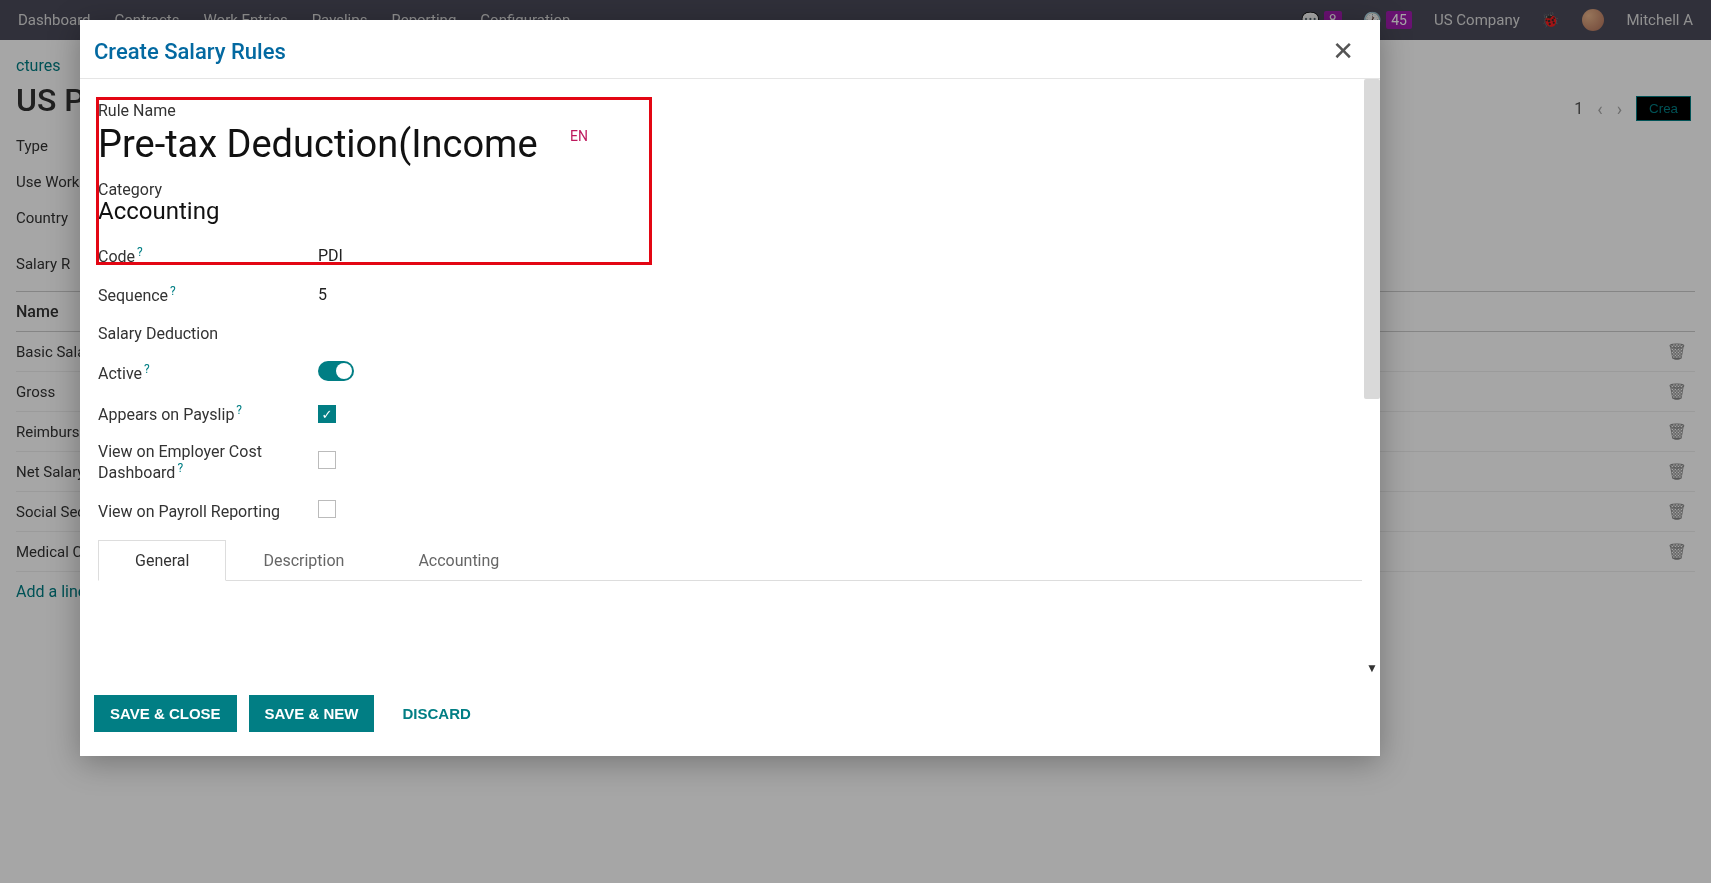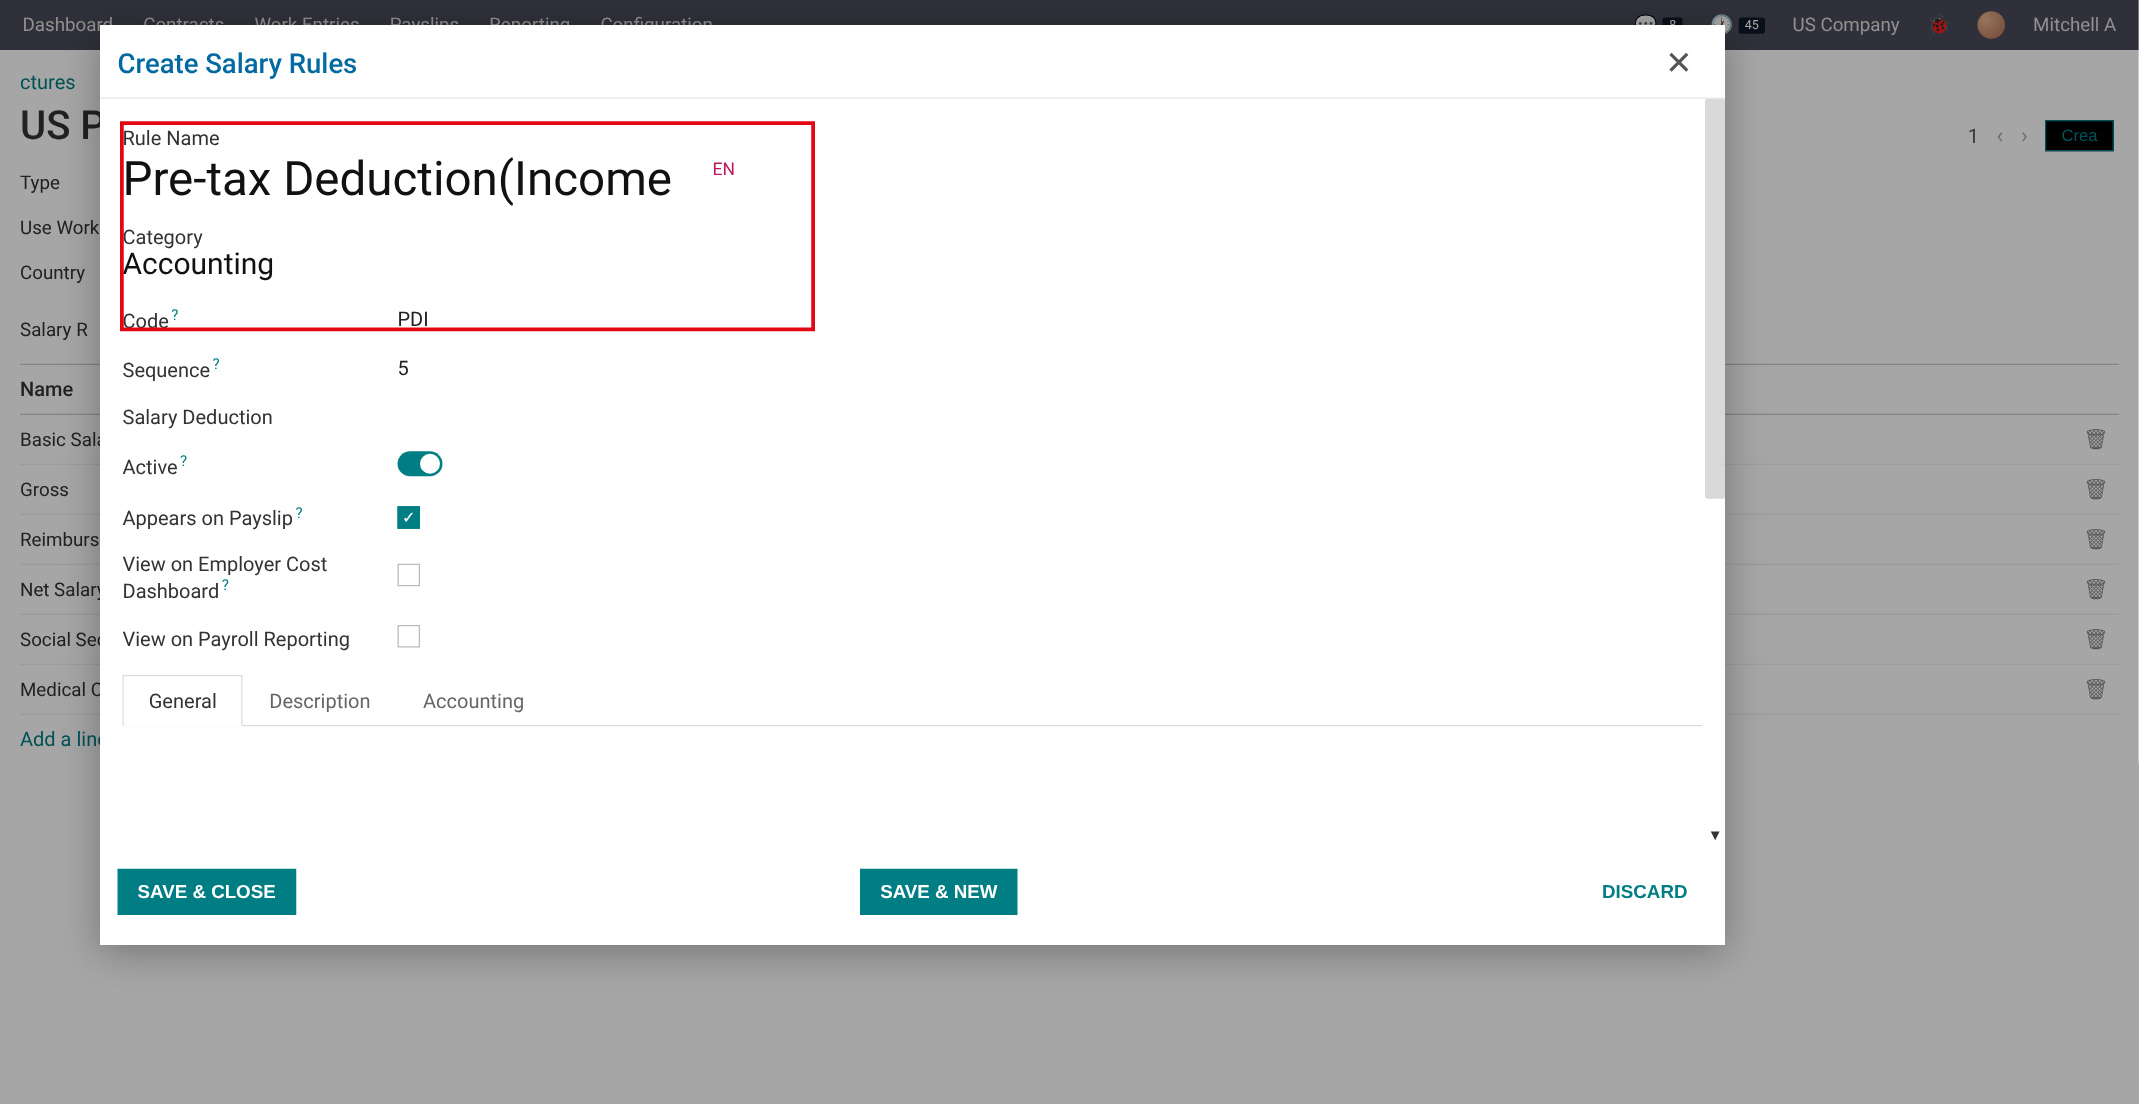"45" .badge-small { background: #0f172a -> #a21caf; font-size: 10px -> 14px }
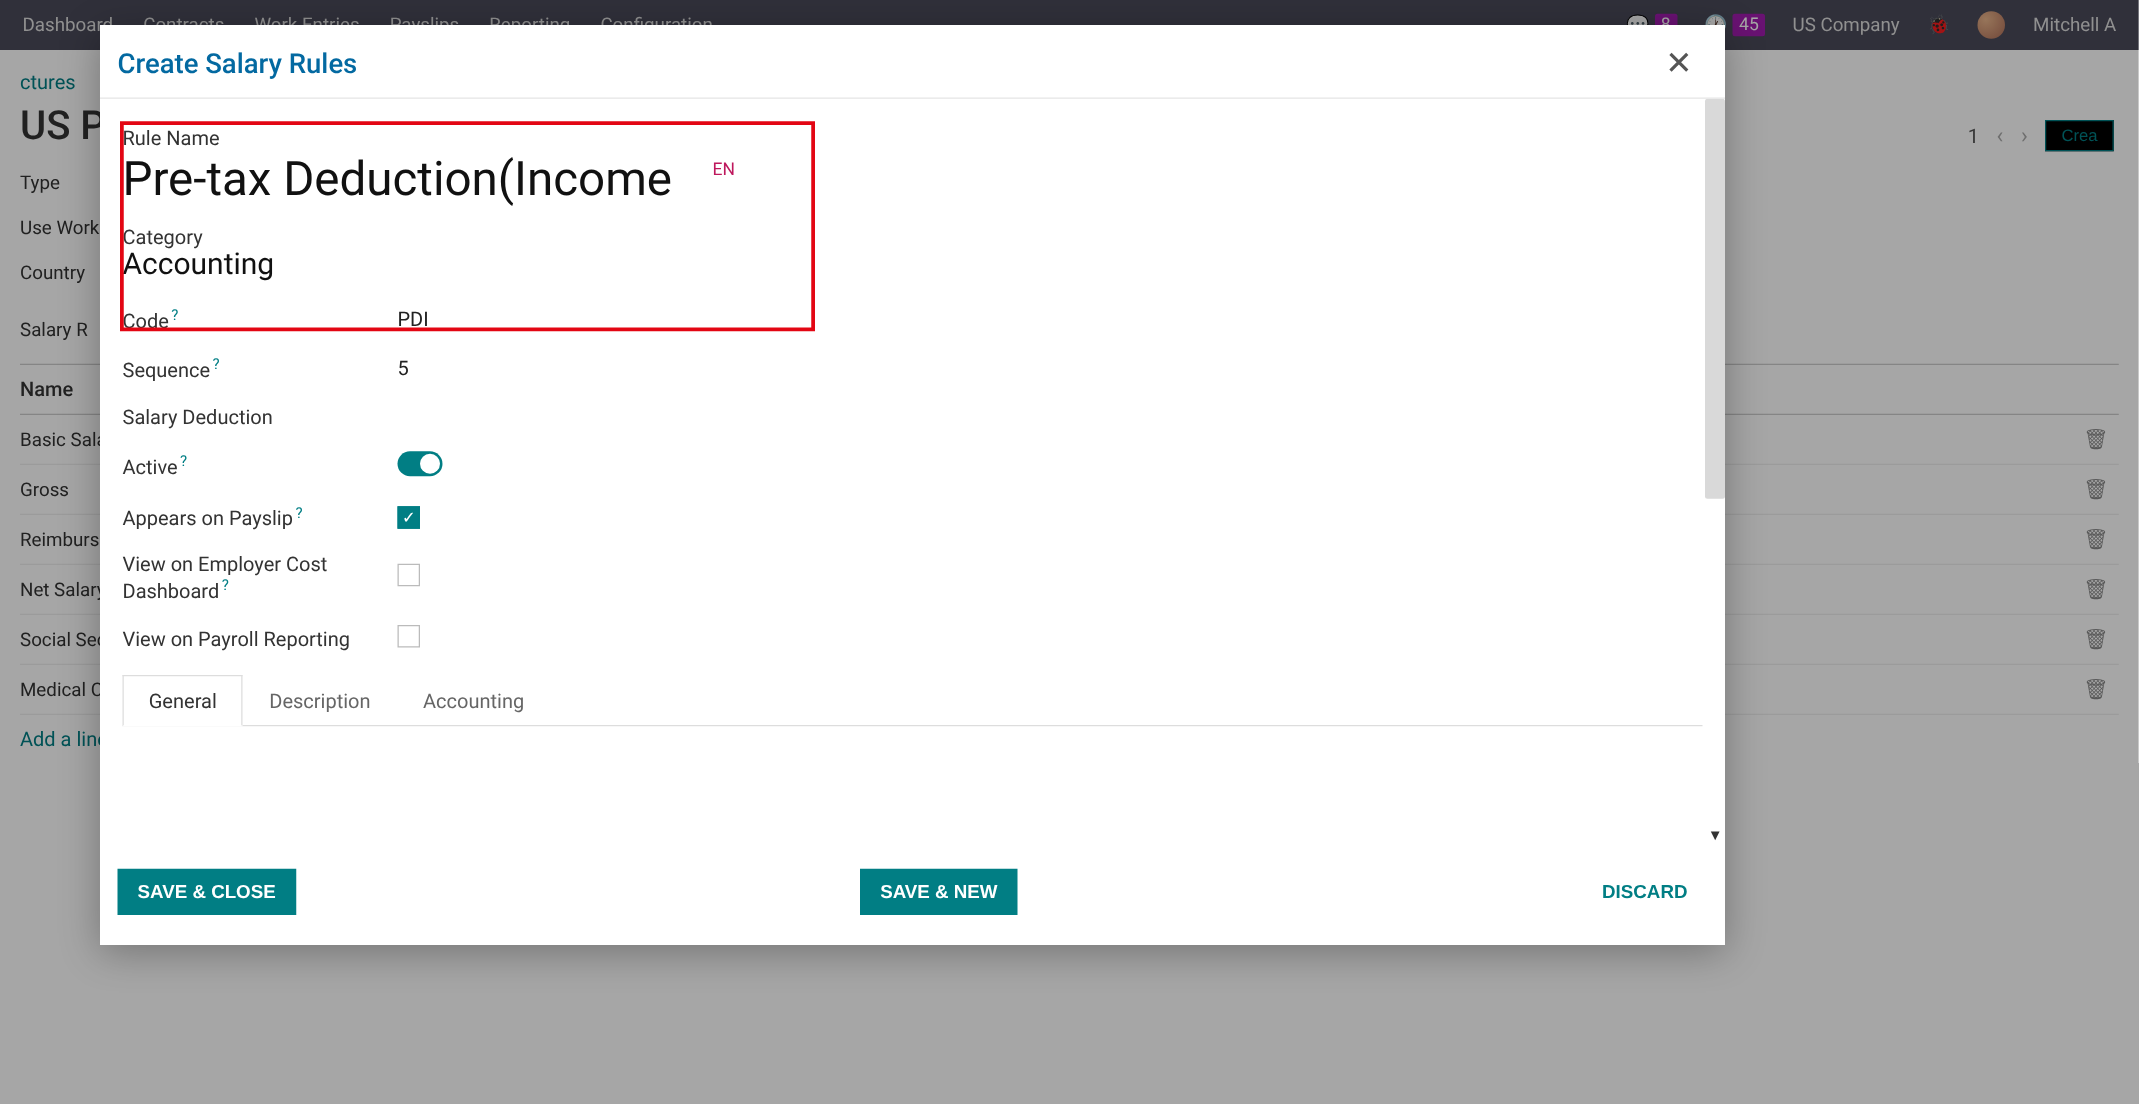"General" .tab { padding: 10px 20px -> 10px 36px }
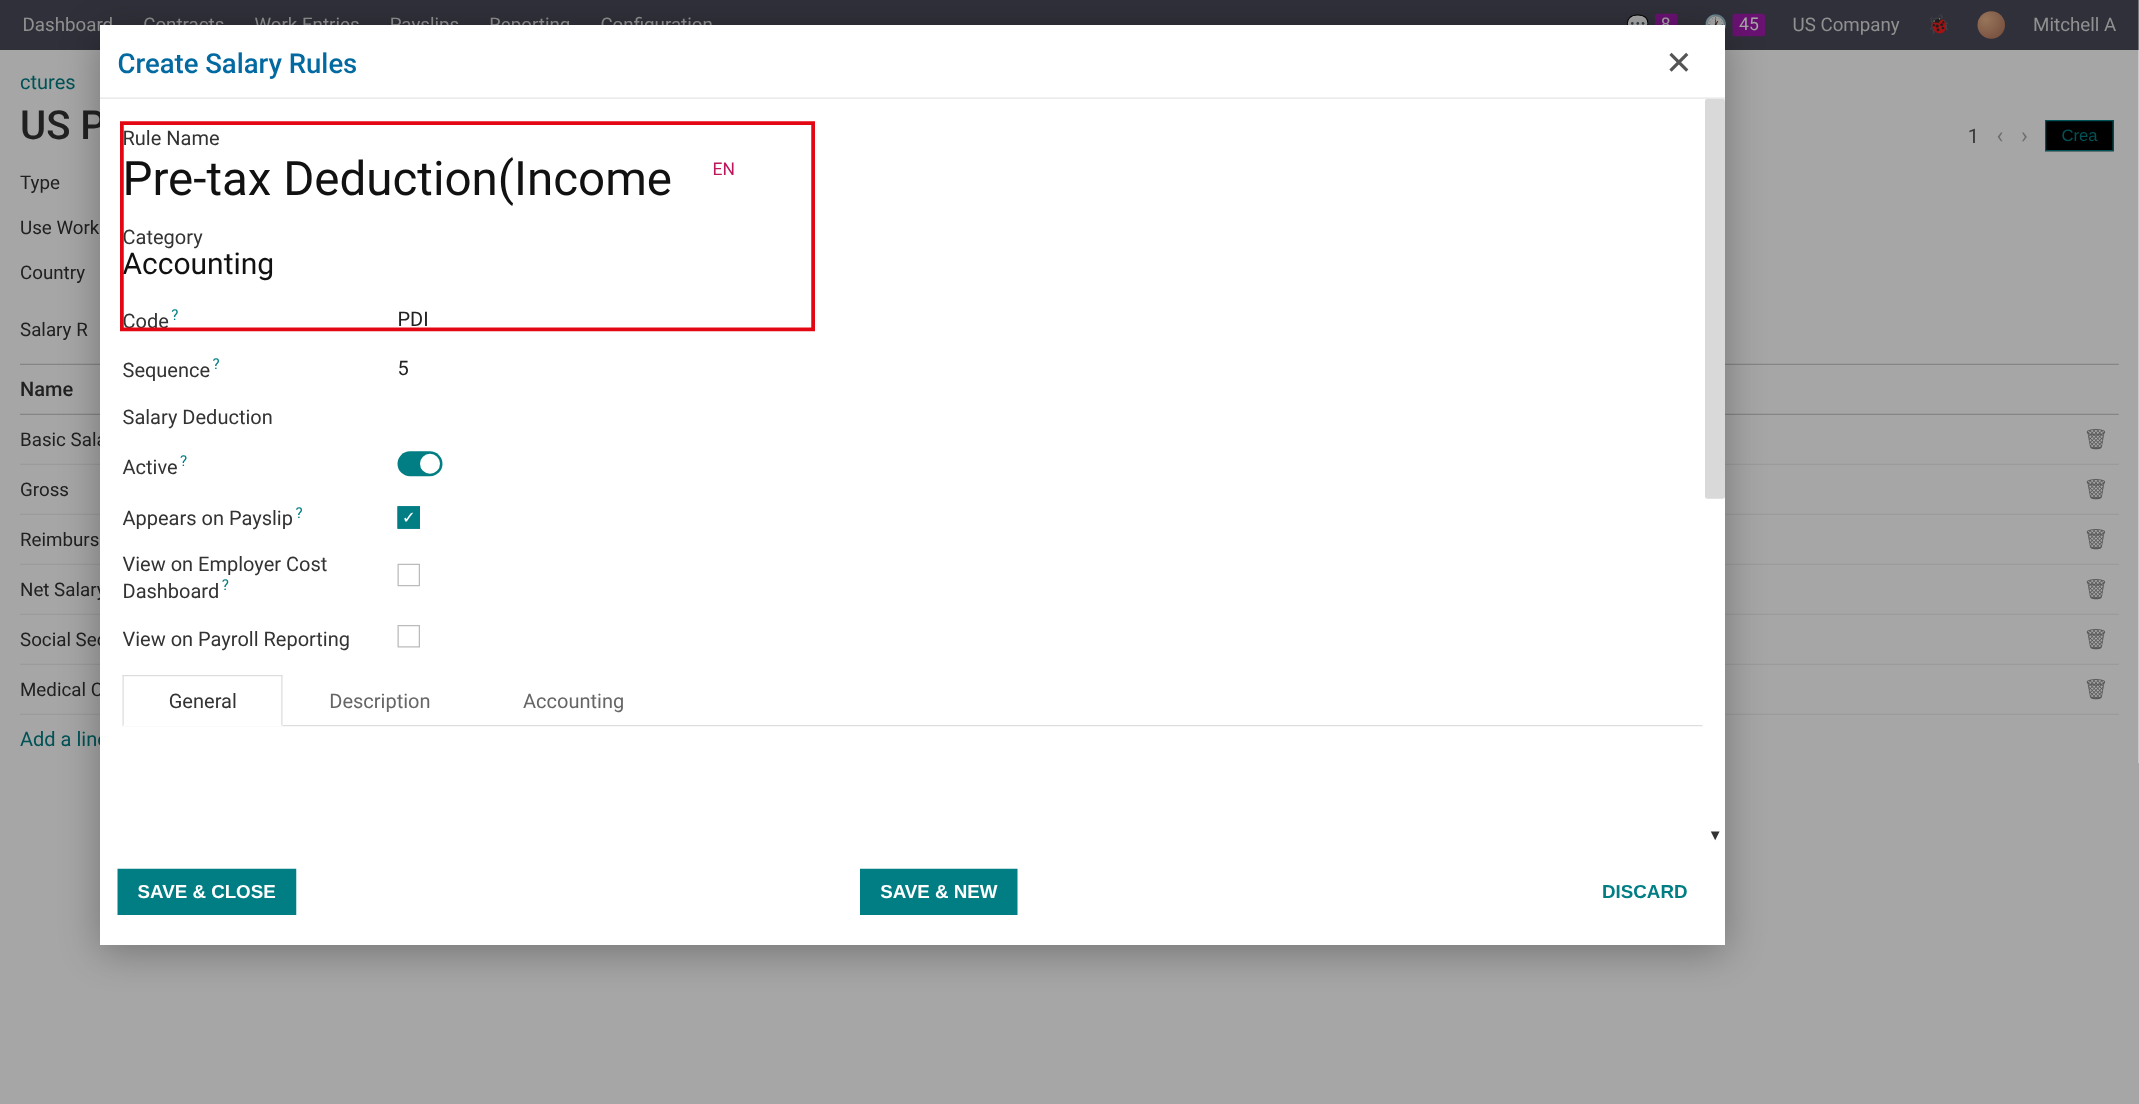"SAVE & CLOSE" .modal-footer { justify-content: space-between -> none }
